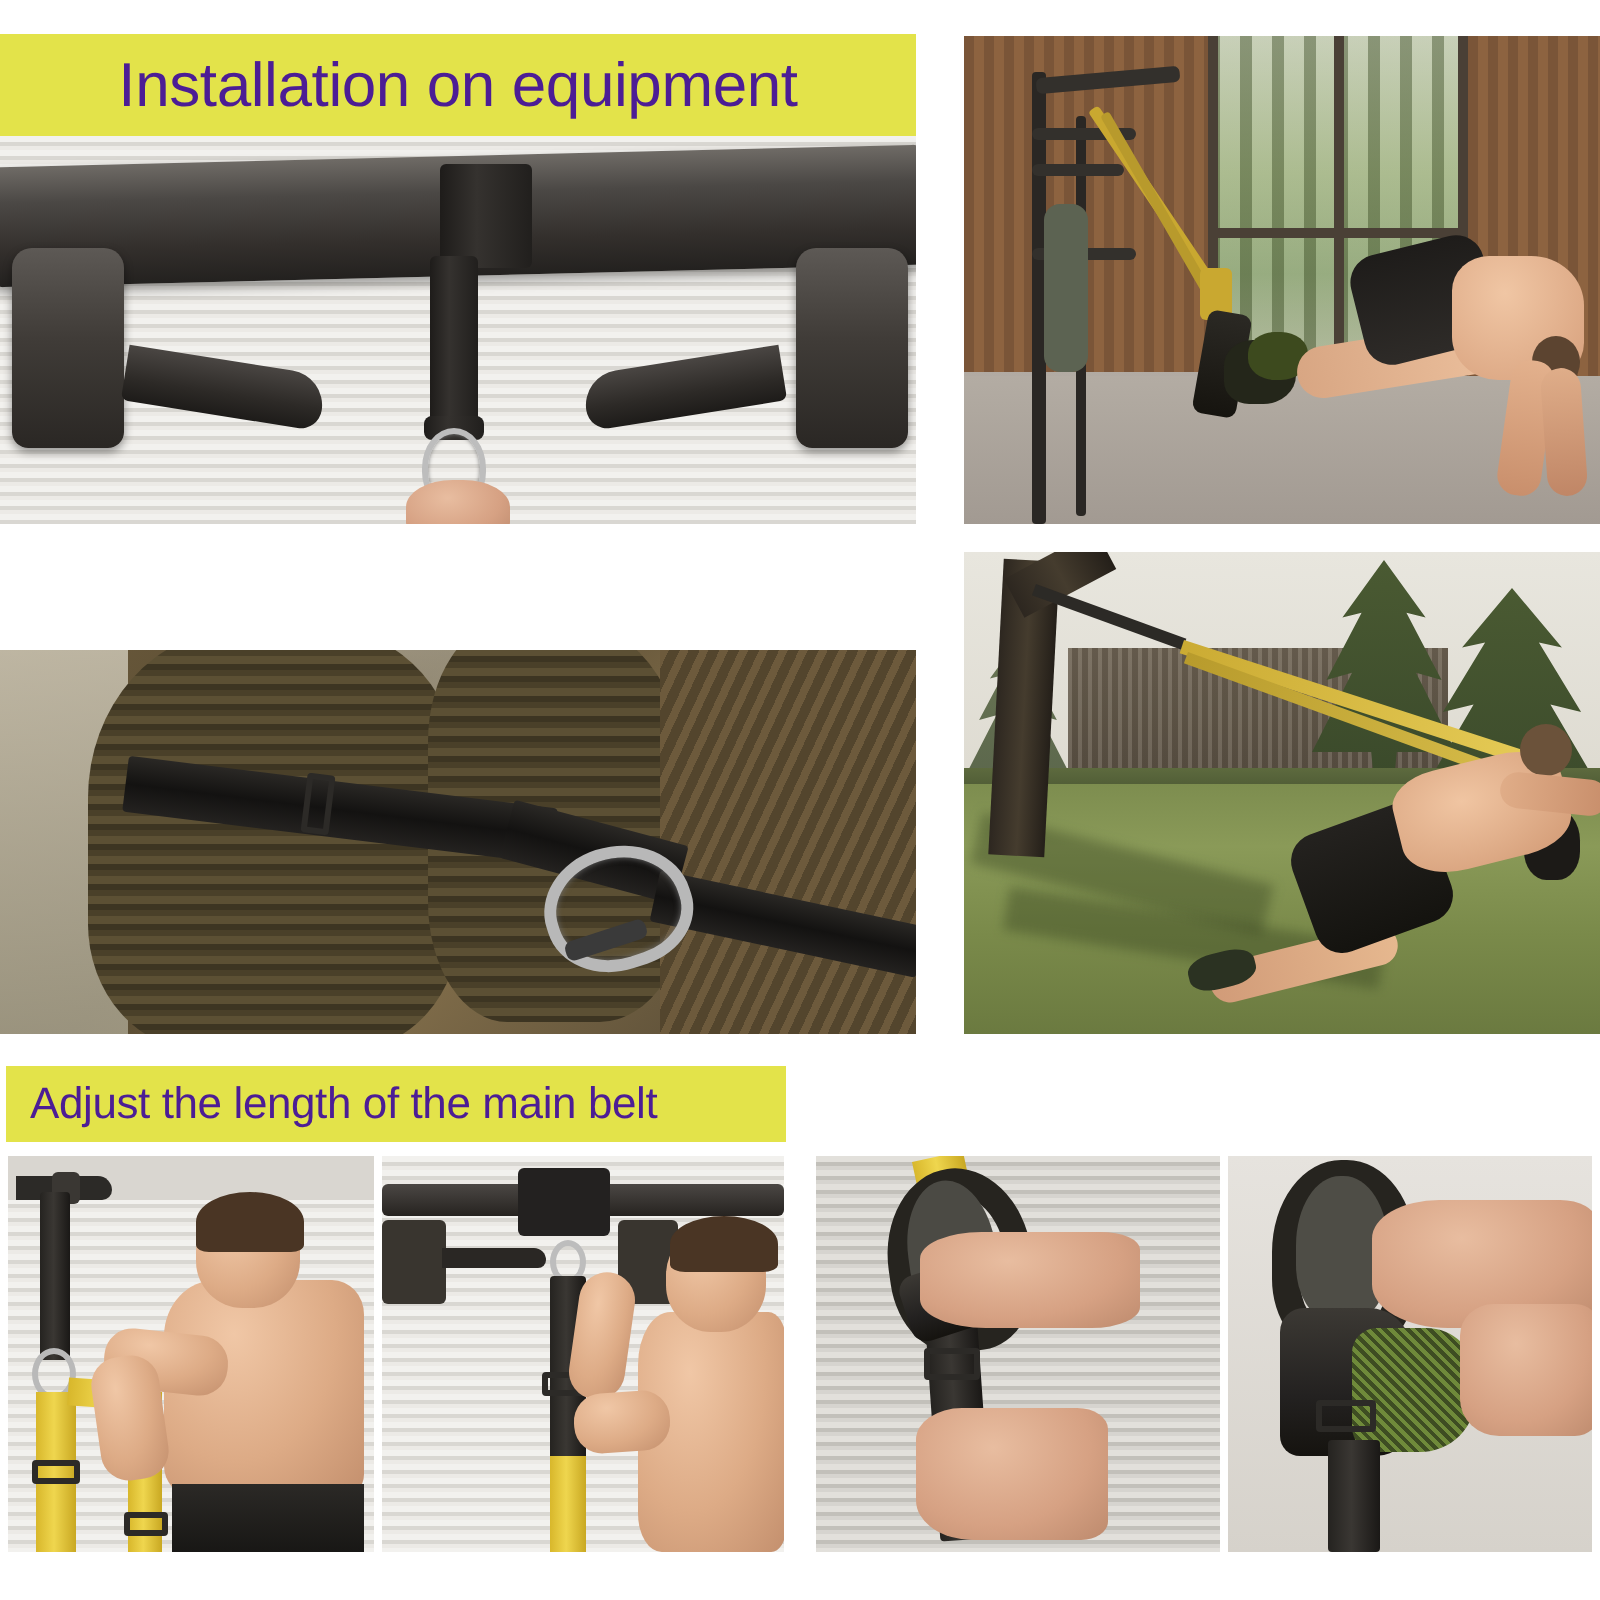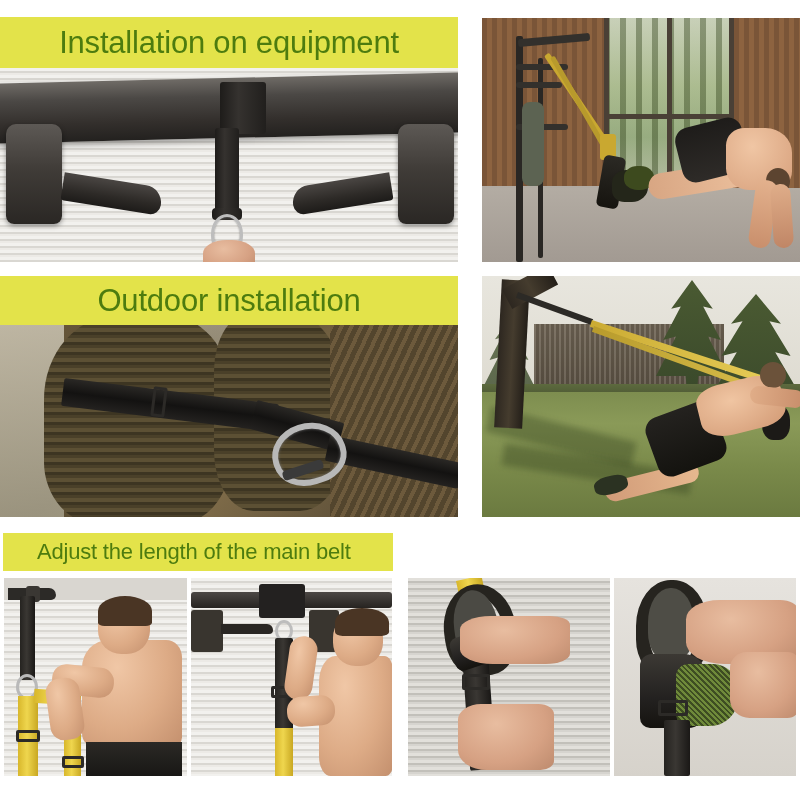"Installation on equipment" .caption-bar .caption-text { color: #4d7c0f -> #4c1d95 }
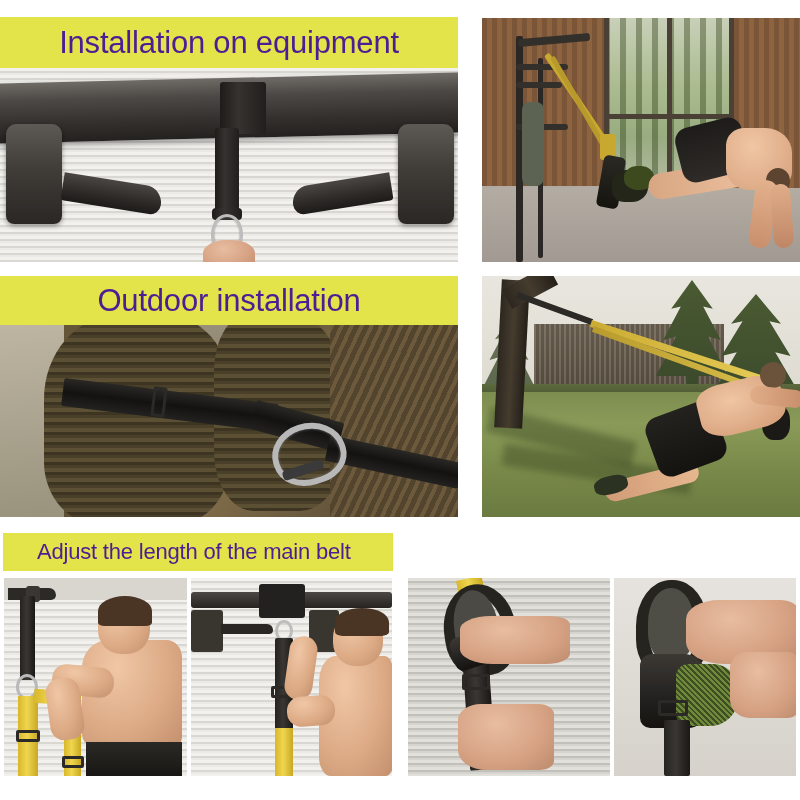"Outdoor installation" div.caption-bar { html: <div> <span>Outdoor installation</span> </div> -> none }
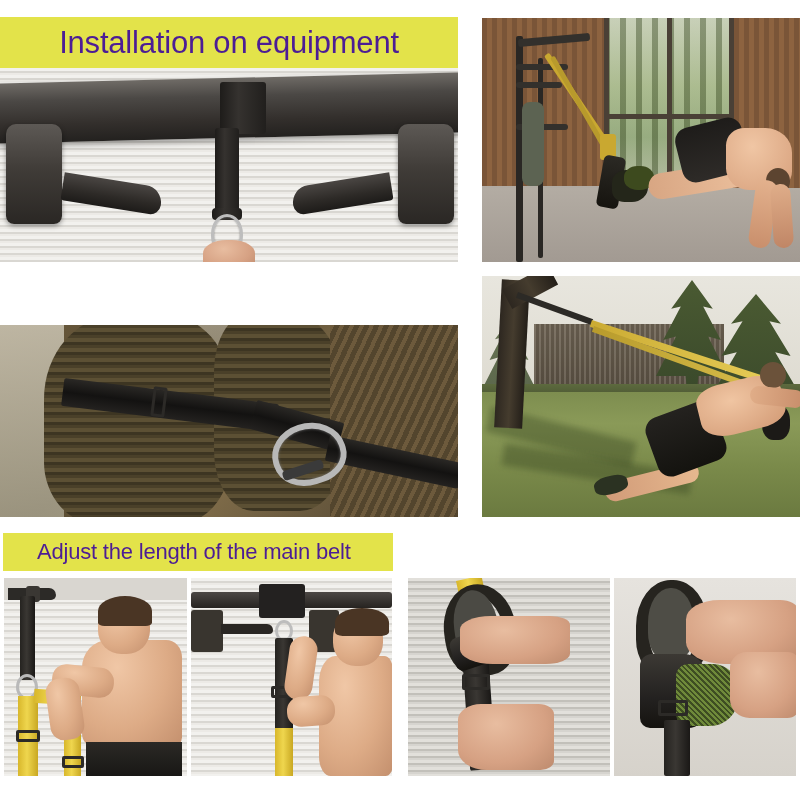"Adjust the length of the" div.caption-bar { padding-left: 34px -> 12px }
